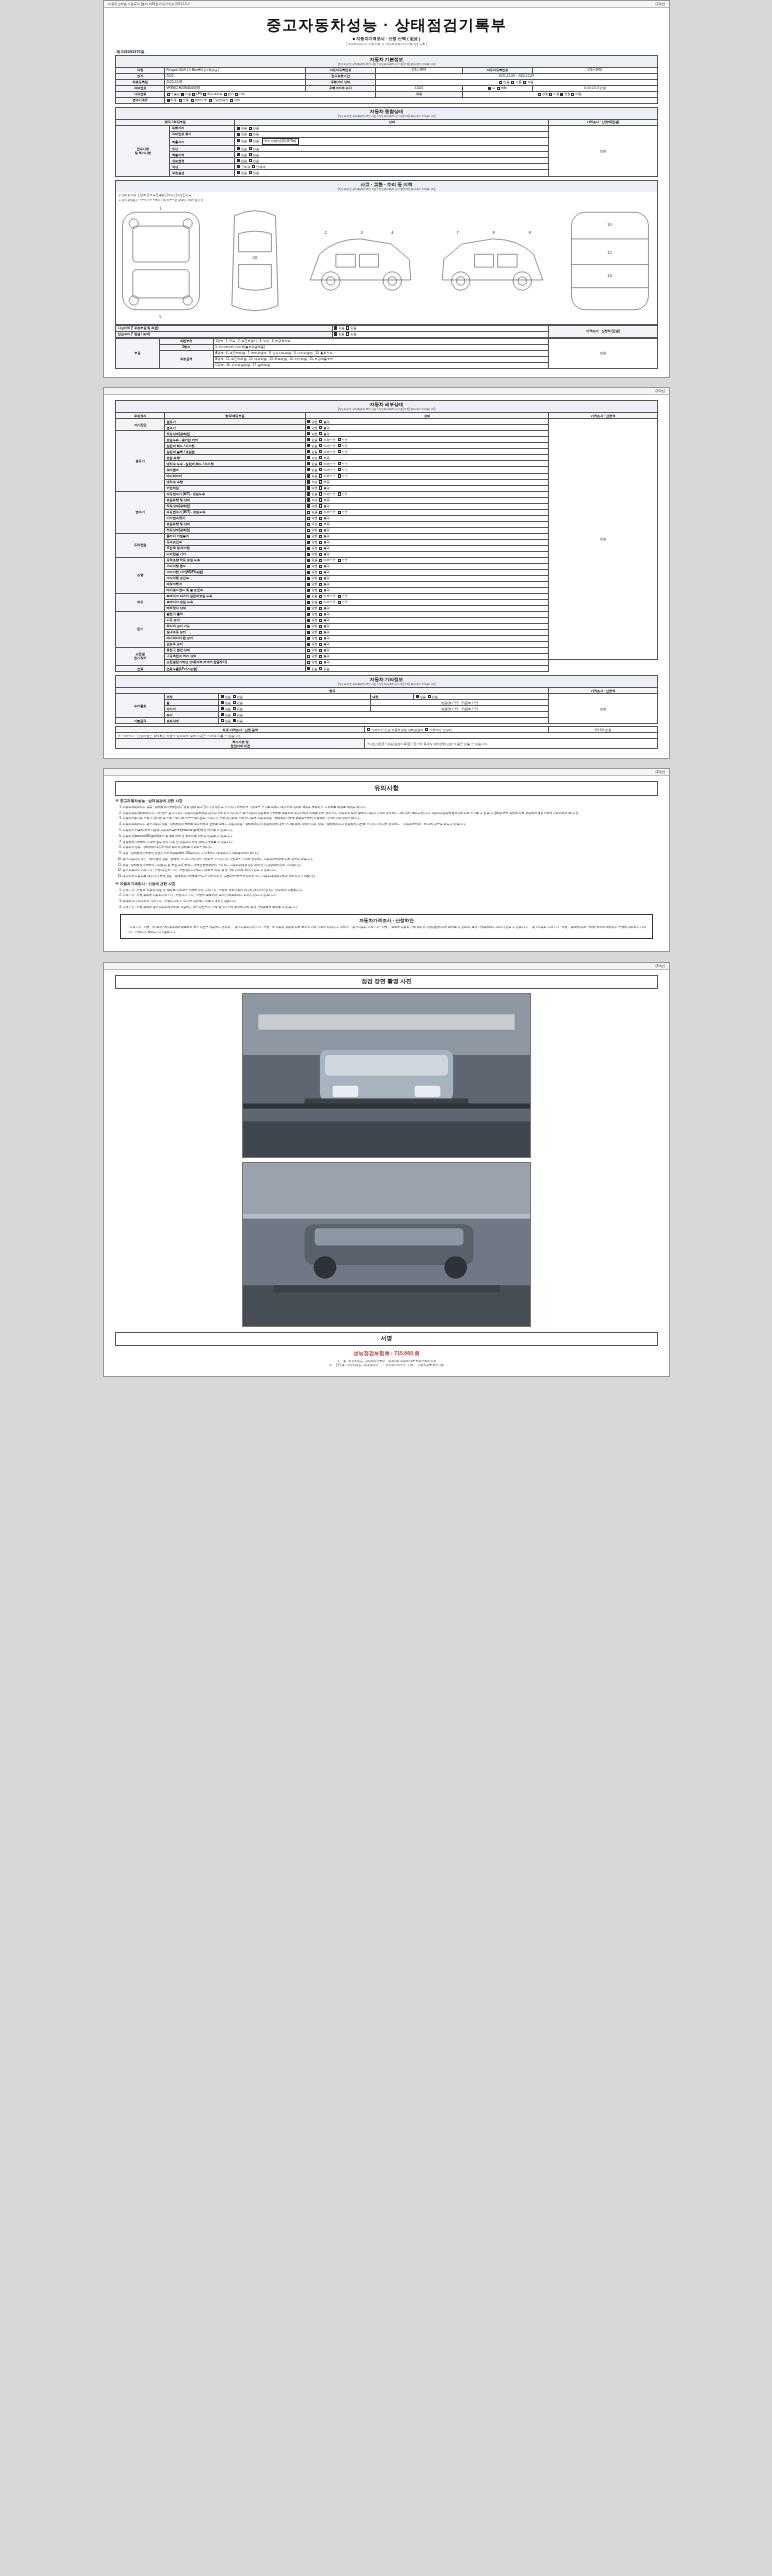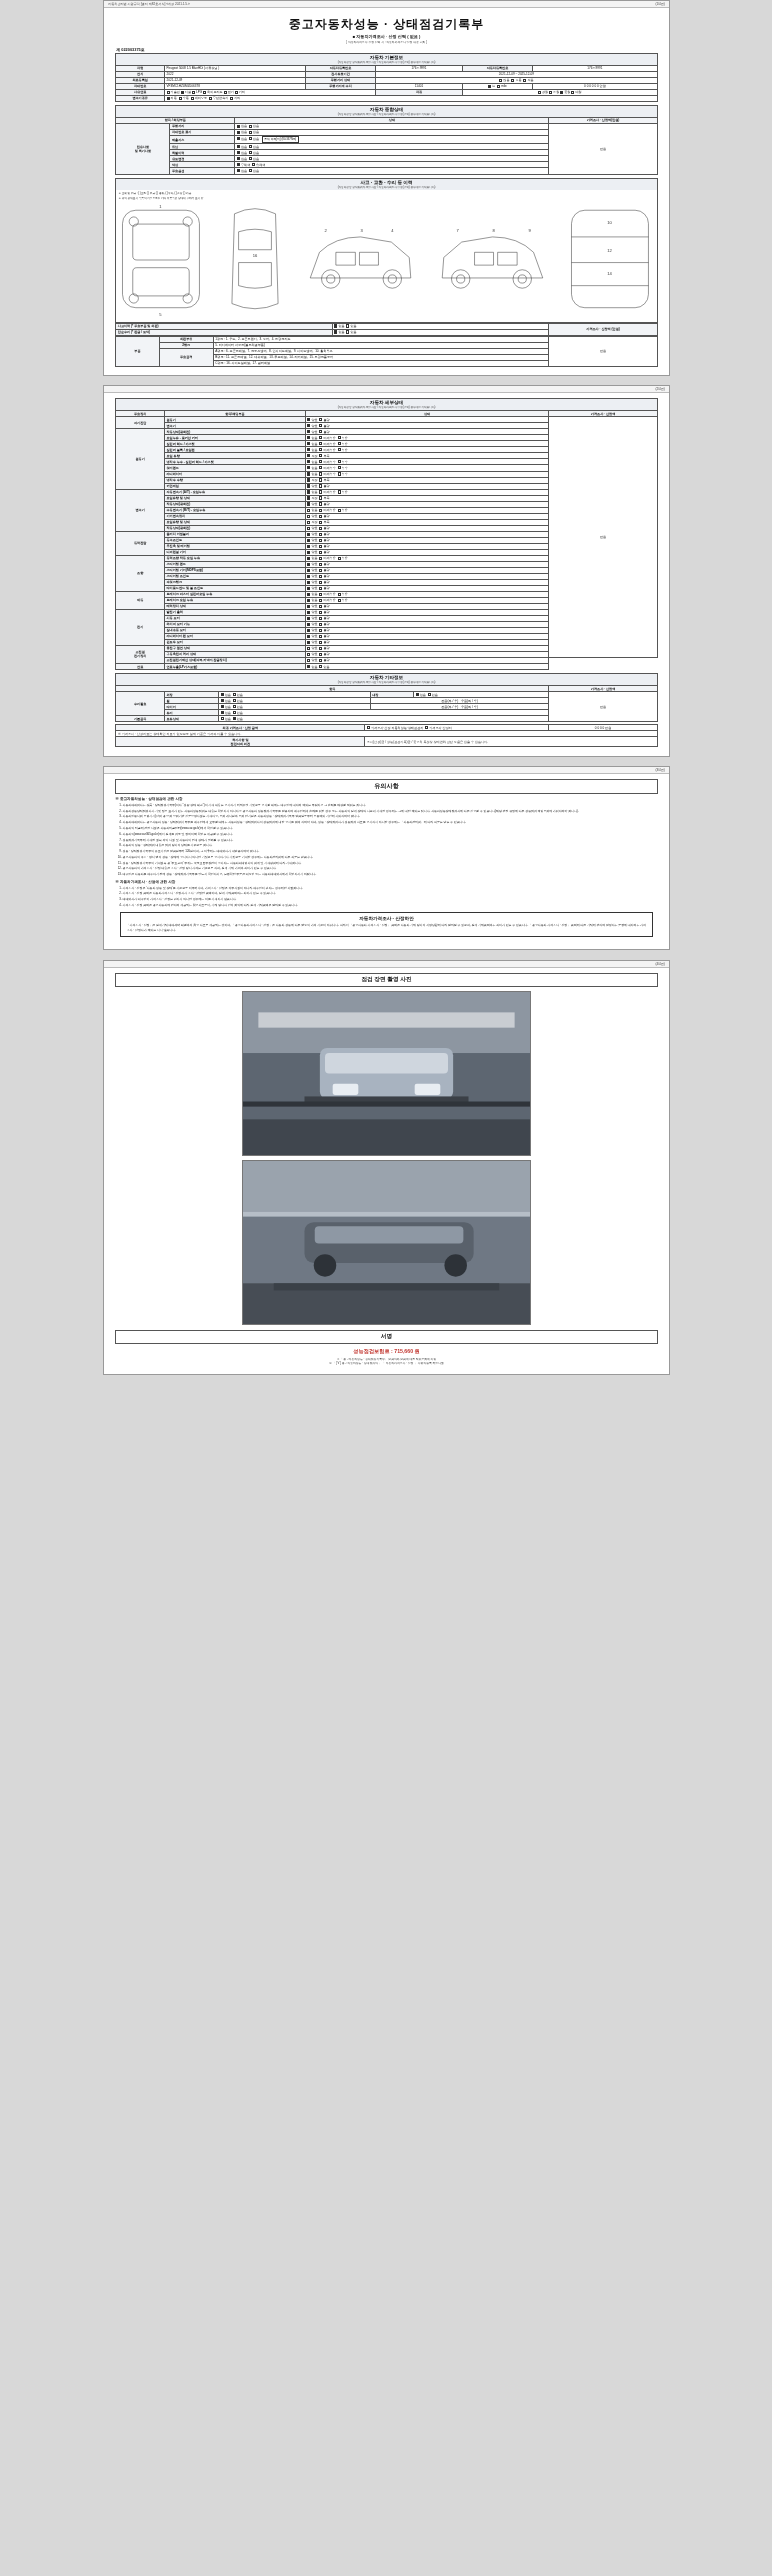"중고자동차성능 · 상태점검기록부" .doc-title { font-size: 12px -> 15px }
